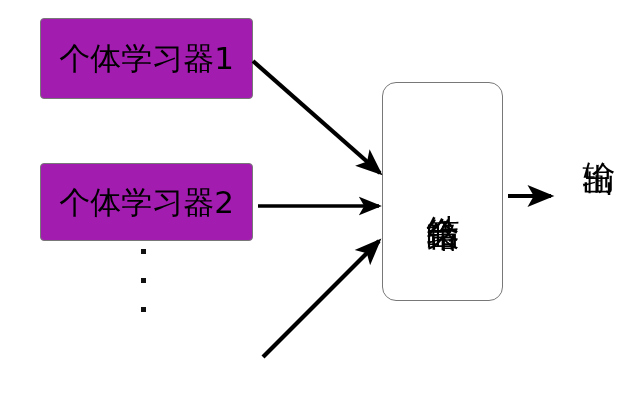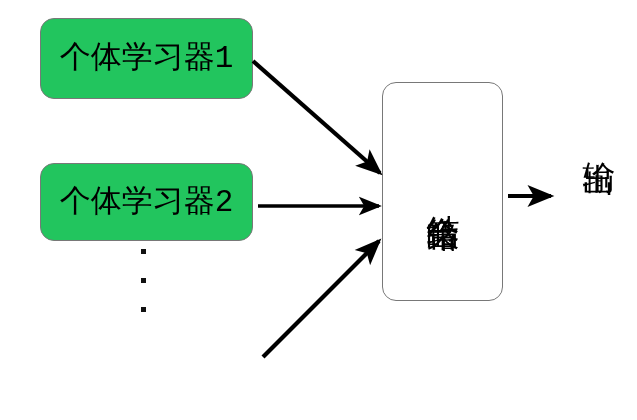"个体学习器1" .learner-box { background: #22c55e -> #a21caf; border-radius: 14px -> 4px; font-family: Liberation Mono, monospace -> none }
